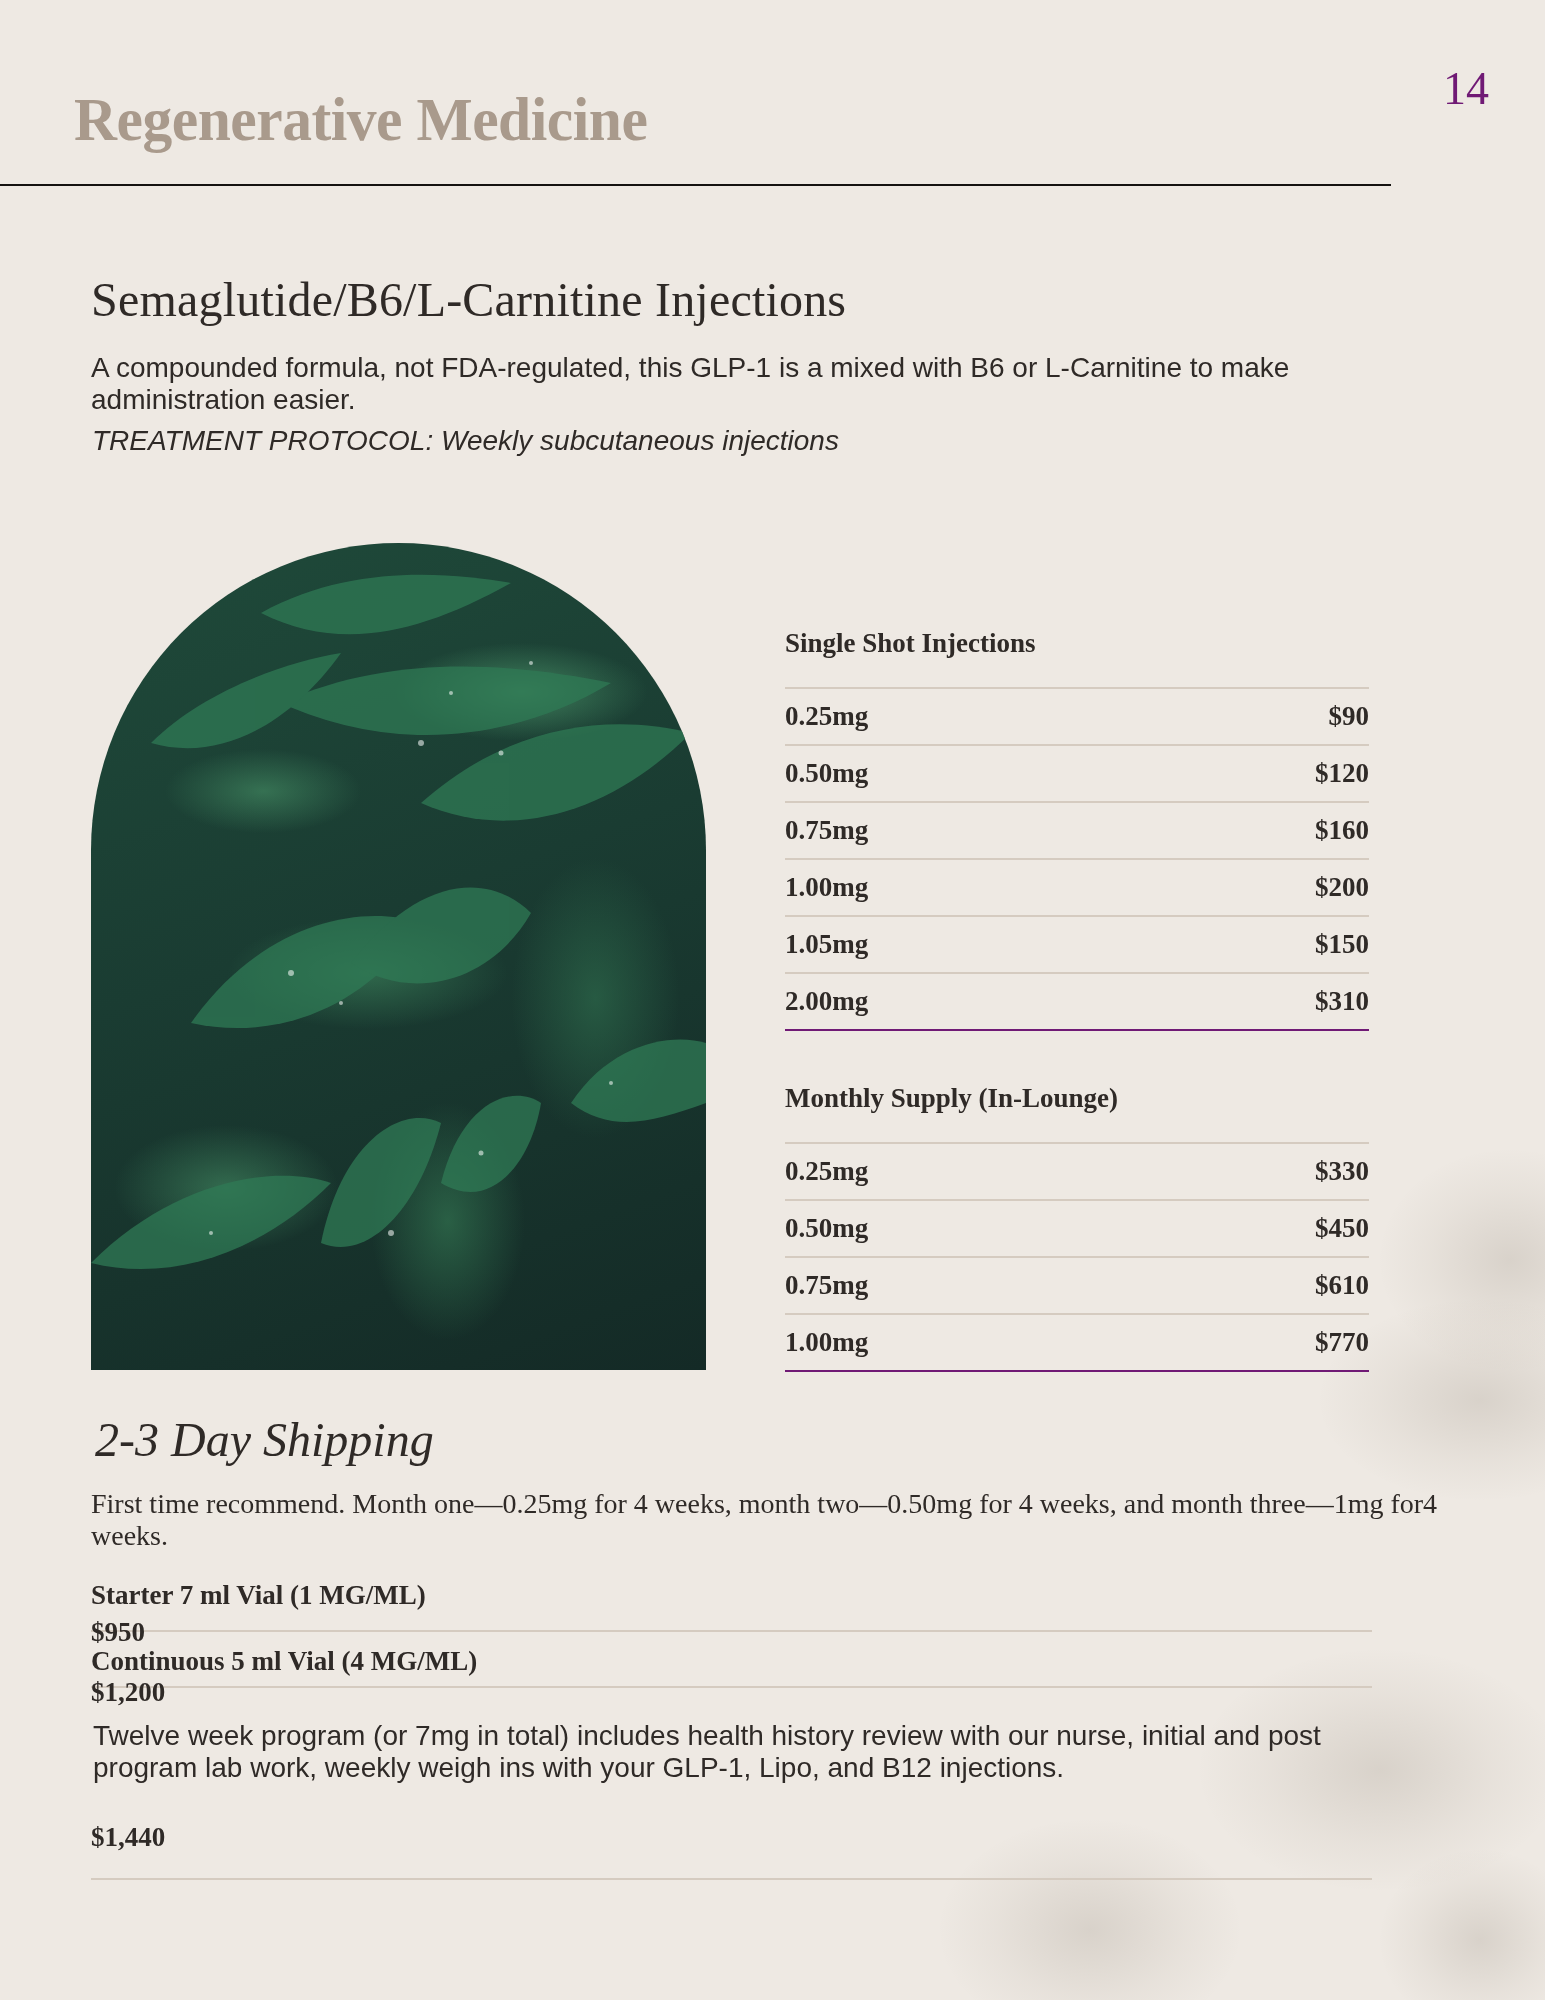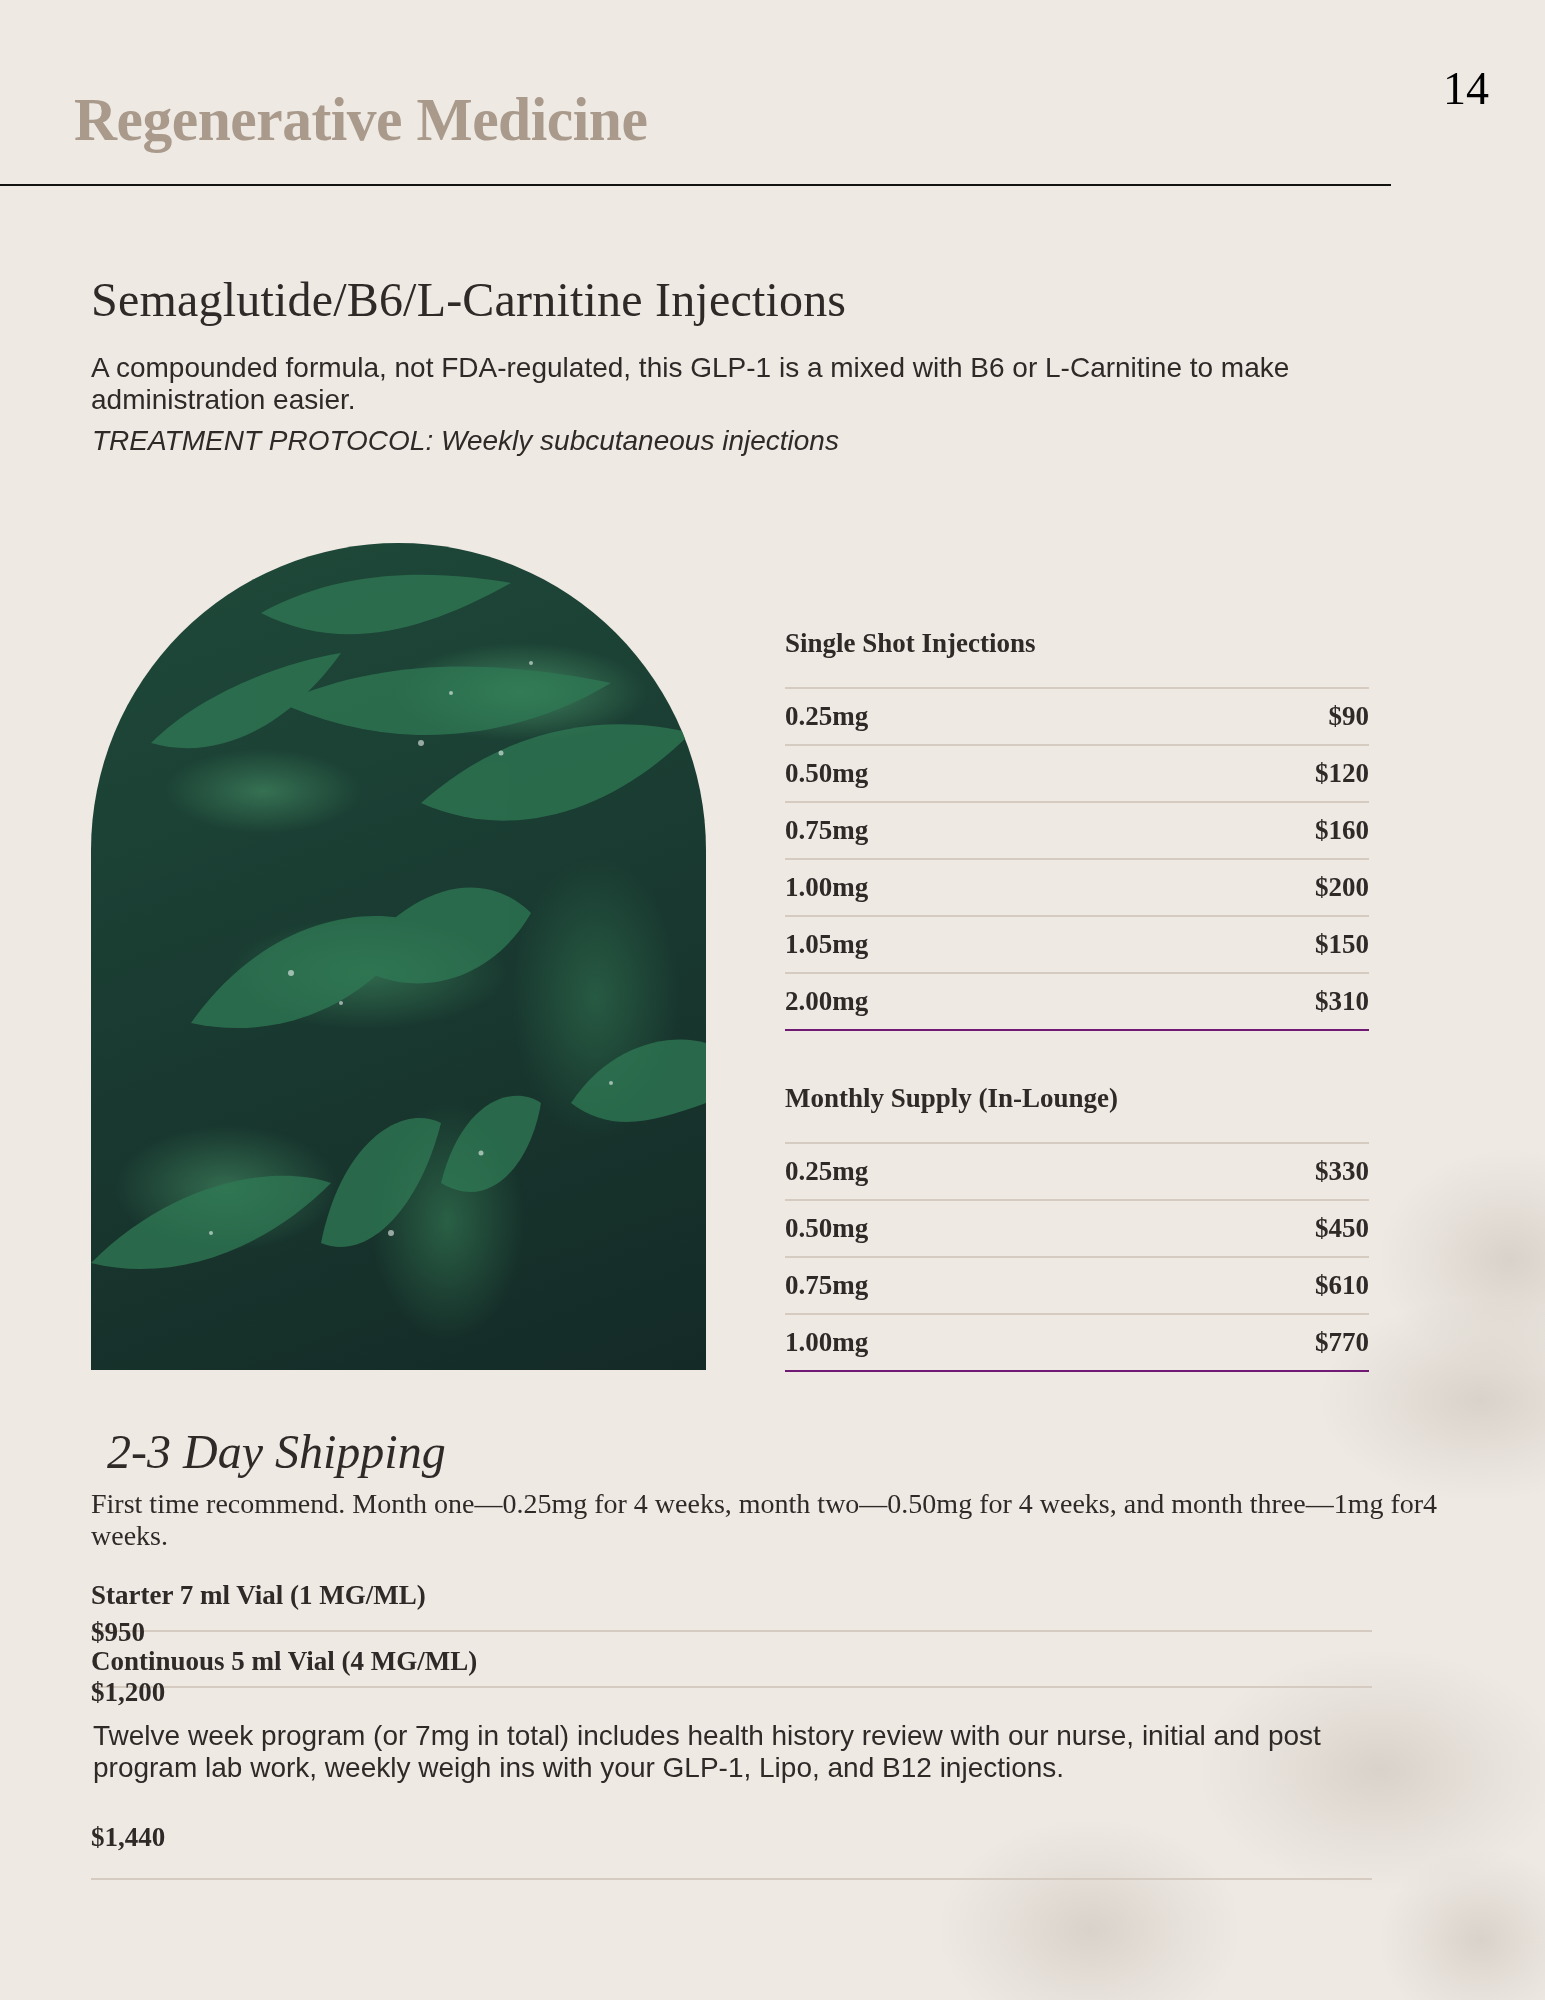"14" .page-number { color: #000000 -> #701a75 }
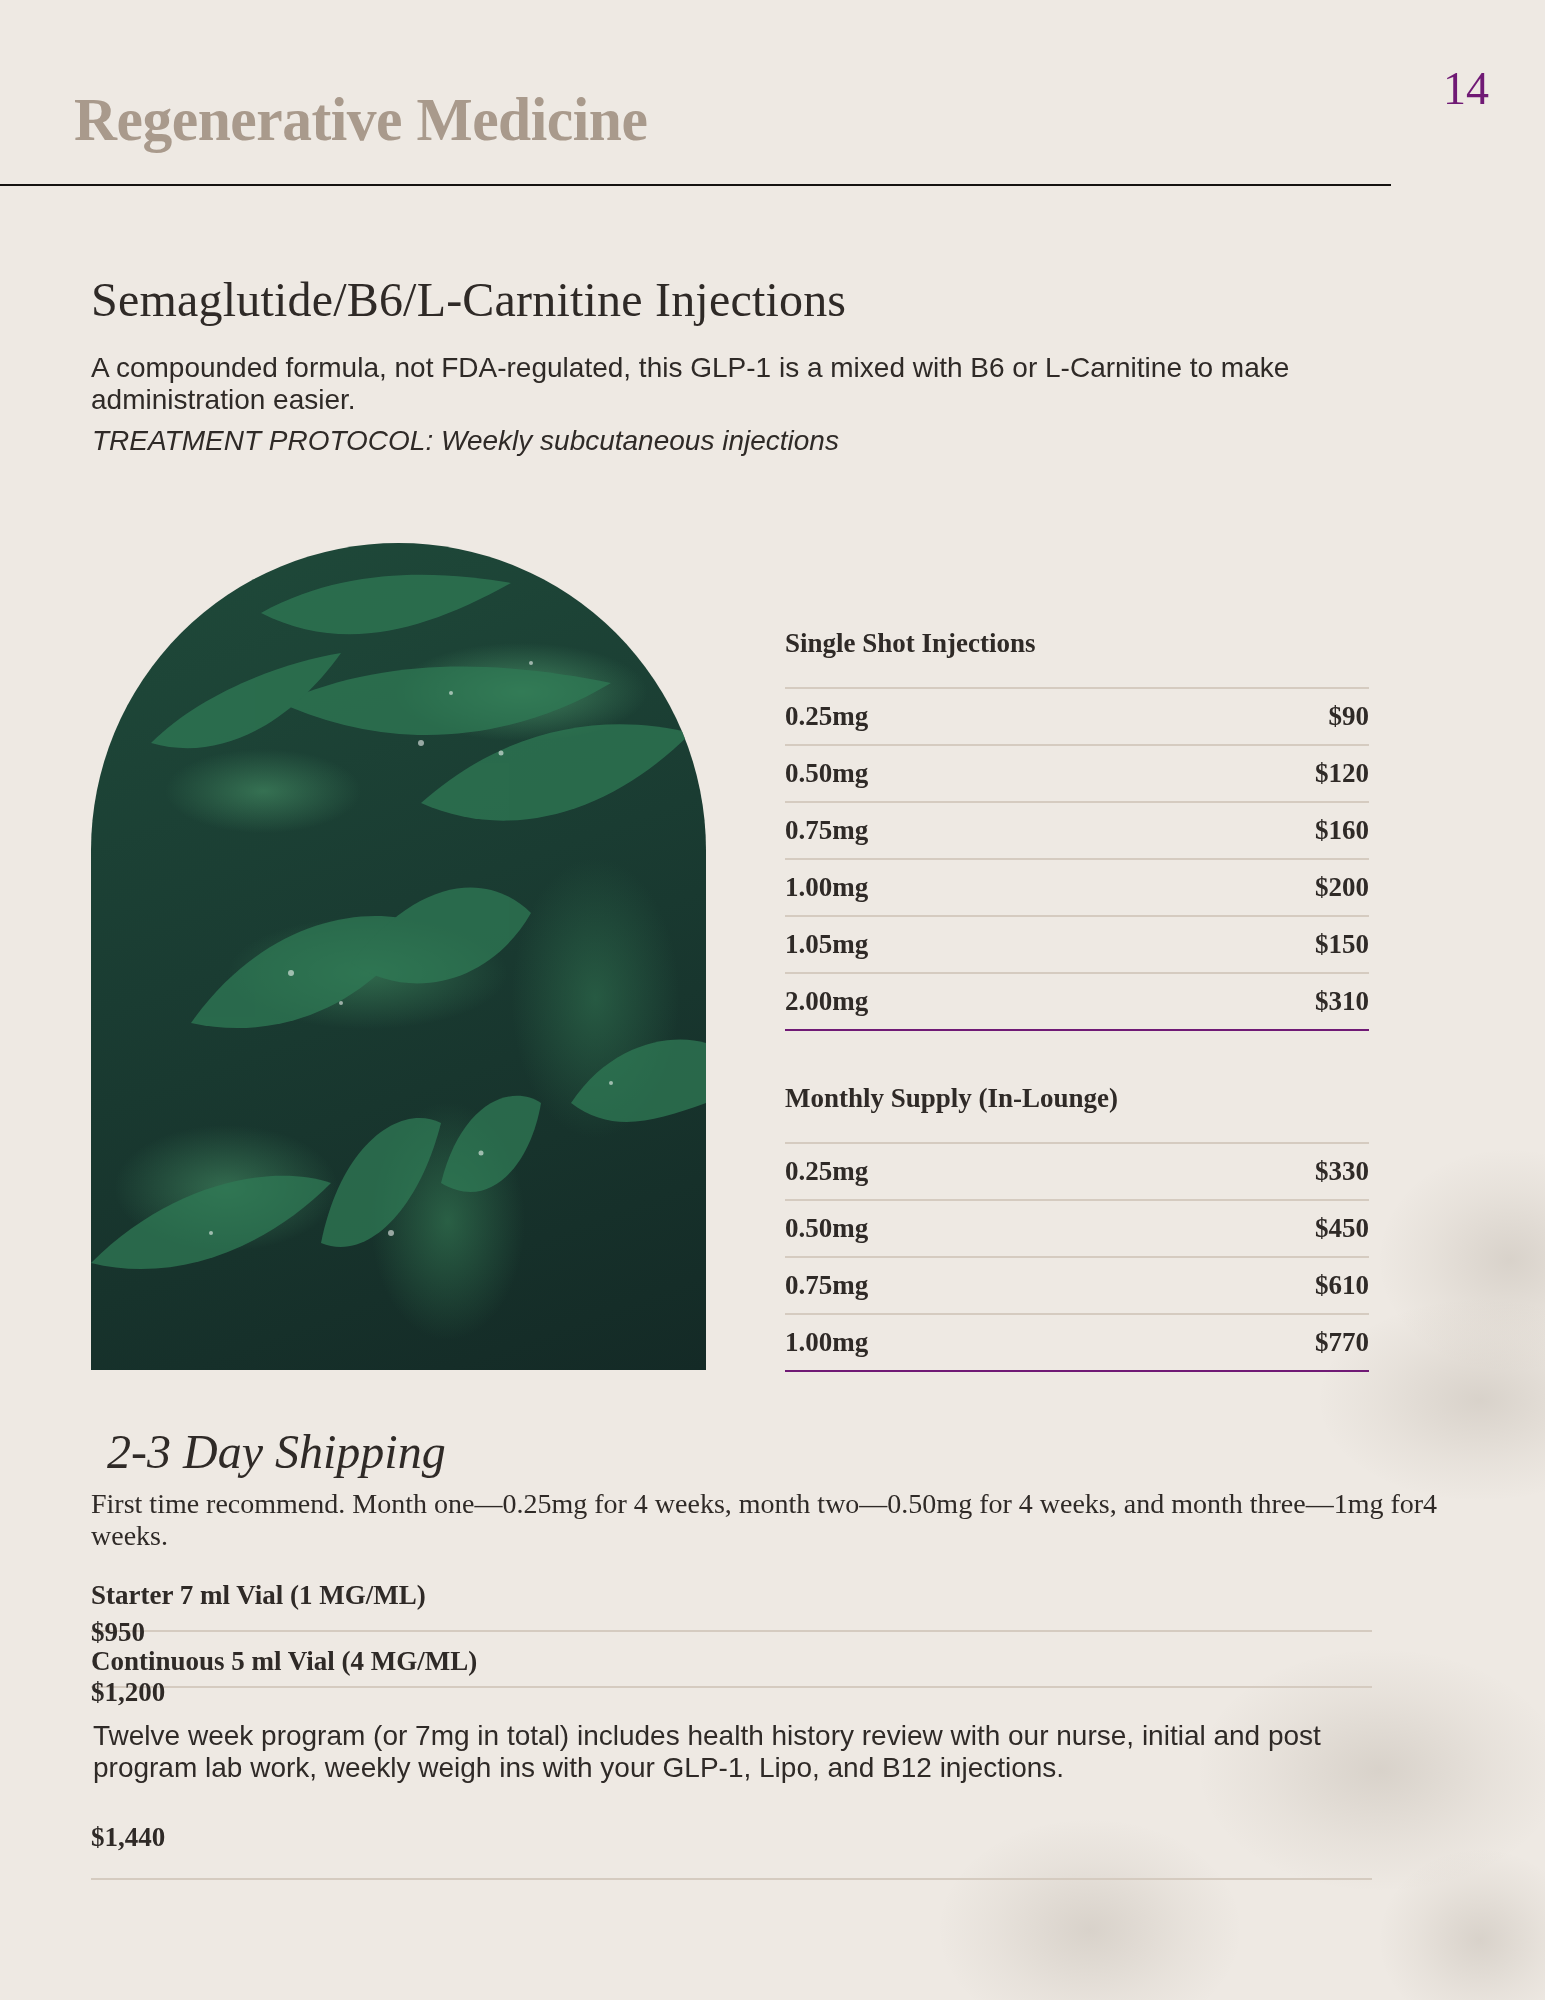"2-3 Day Shipping" .shipping-title { margin: 16px -> 4px }
